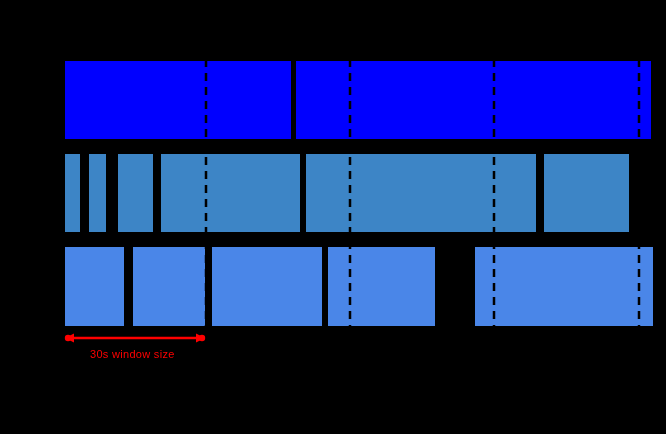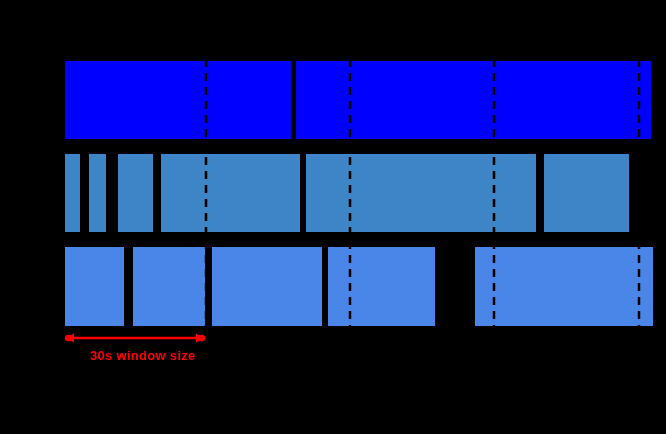"30s window size" .window-label { font-size: 13px -> 11px; font-weight: bold -> normal }
